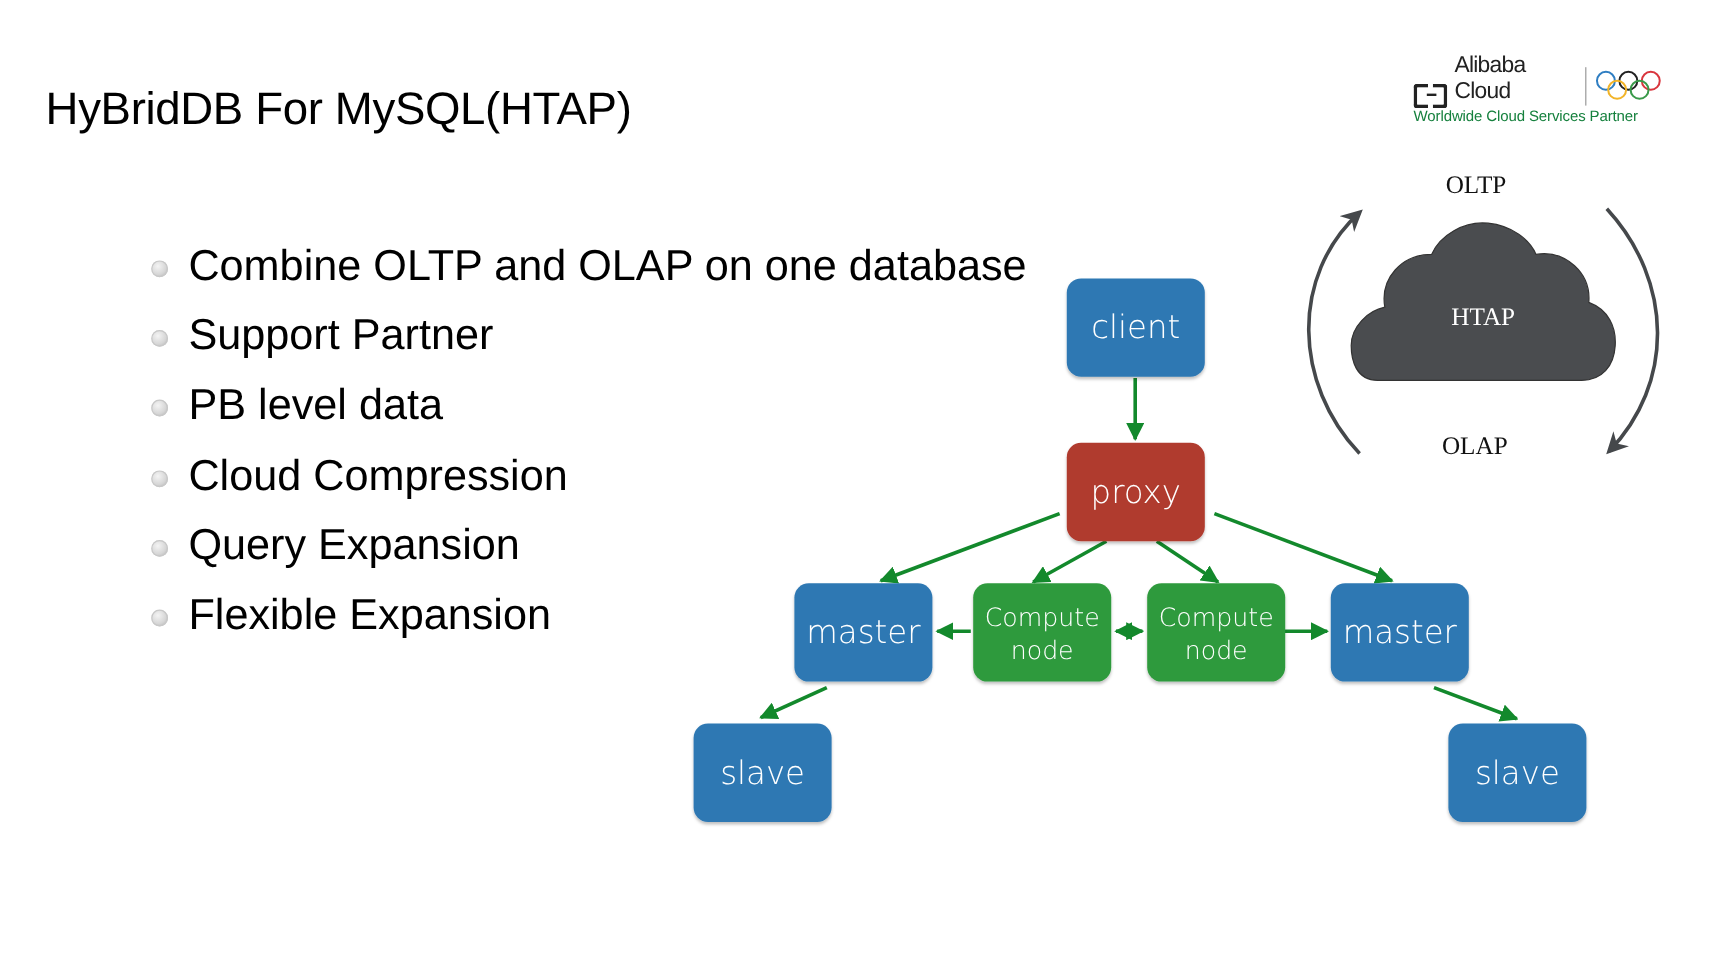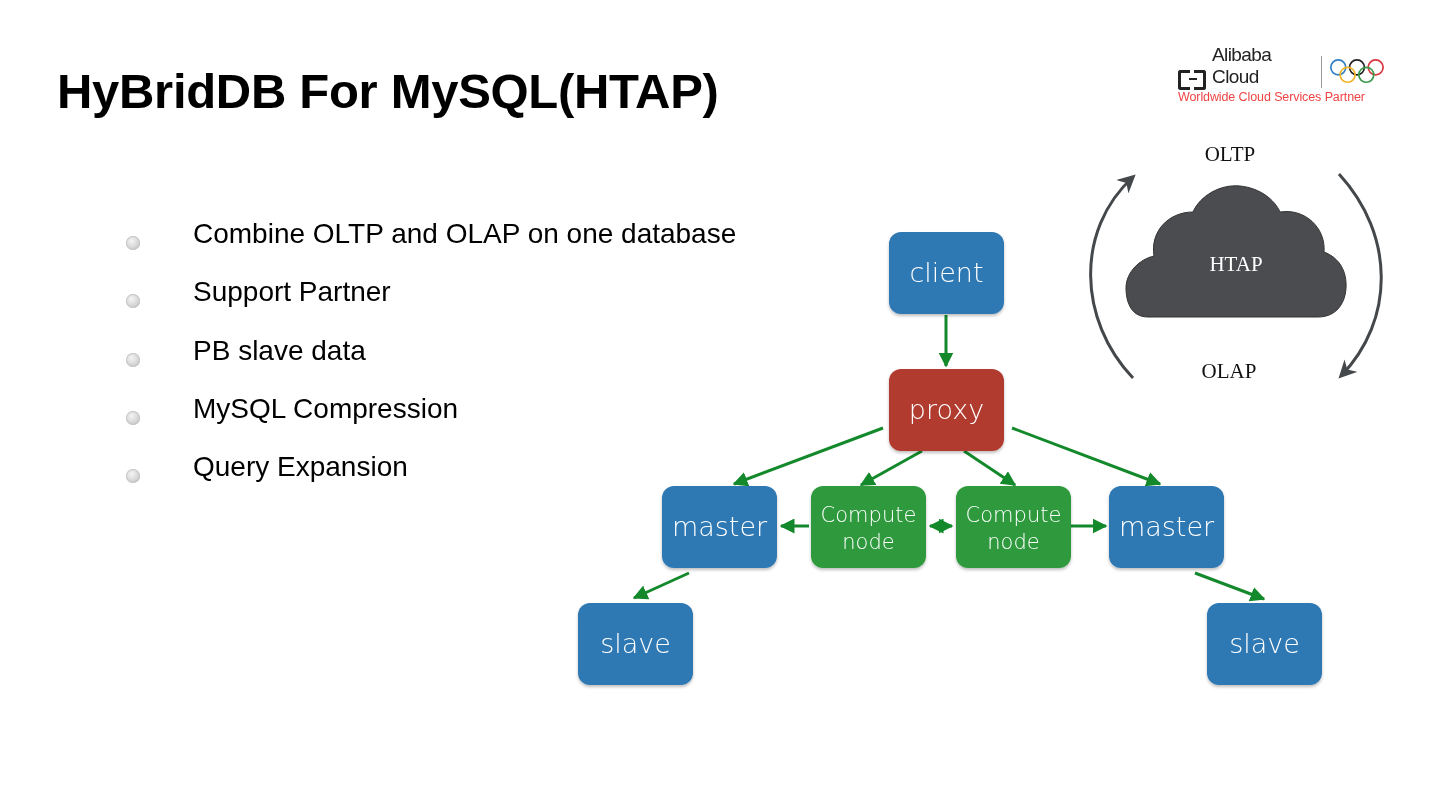"HyBridDB For MySQL(HTAP)" .title { font-size: 49px -> 38px; font-weight: bold -> normal; left: 57px -> 38px }
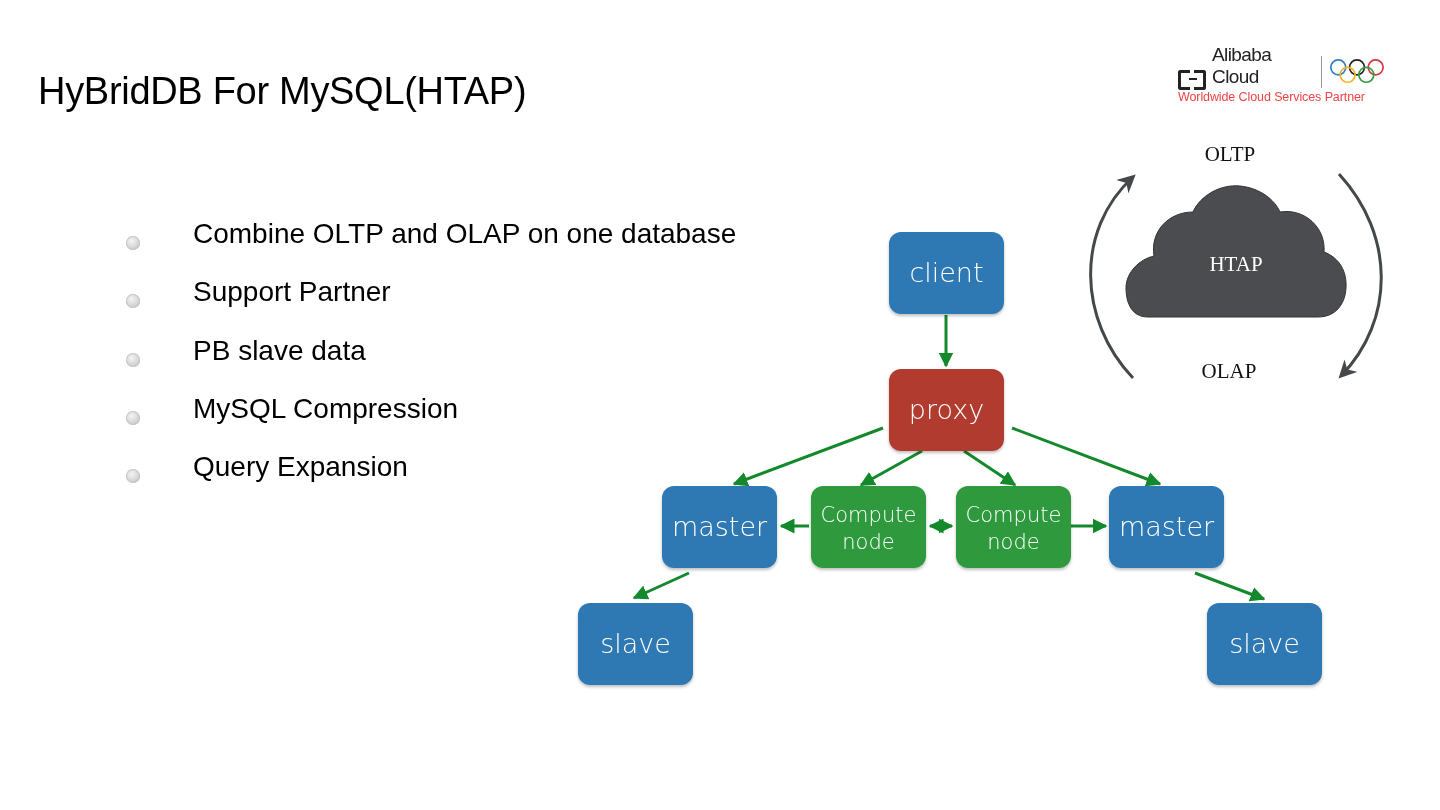"Worldwide Cloud Services Partner" .logo-tag { color: #ef4444 -> #15803d }
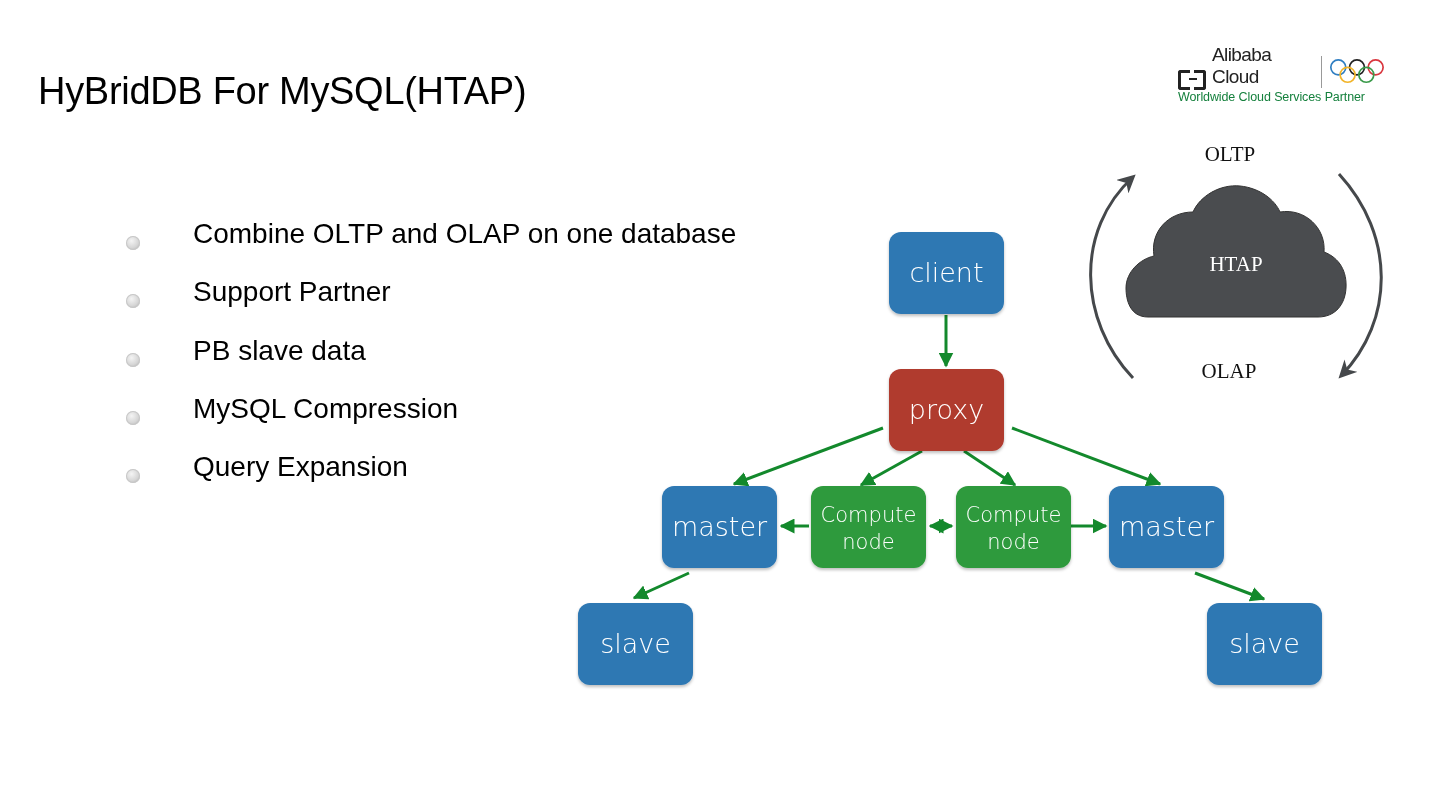"Combine OLTP and OLAP on" .bullets li { align-items: flex-end -> center; font-size: 28px -> 36px; gap: 36px -> none }
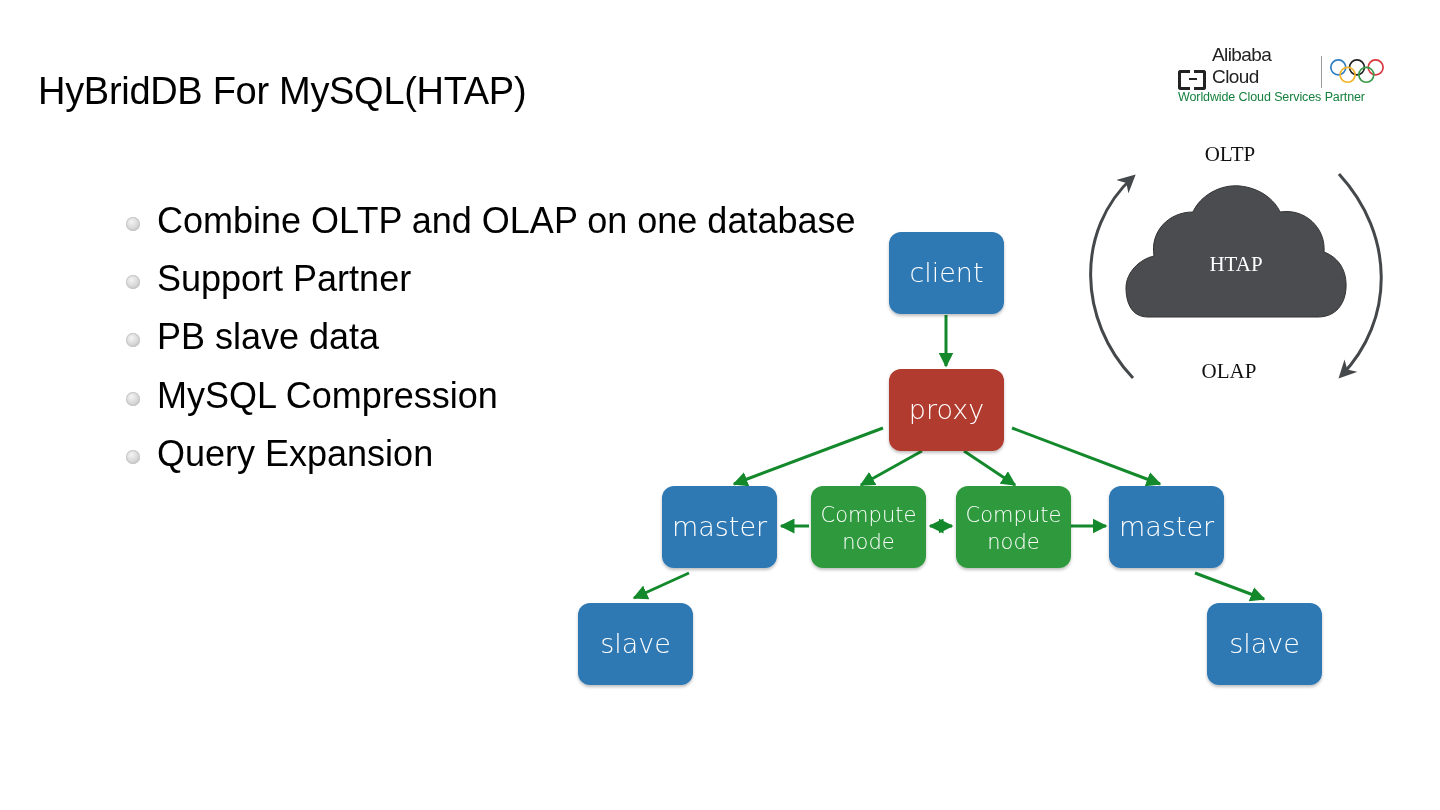"PB slave data" span { text: slave -> level }
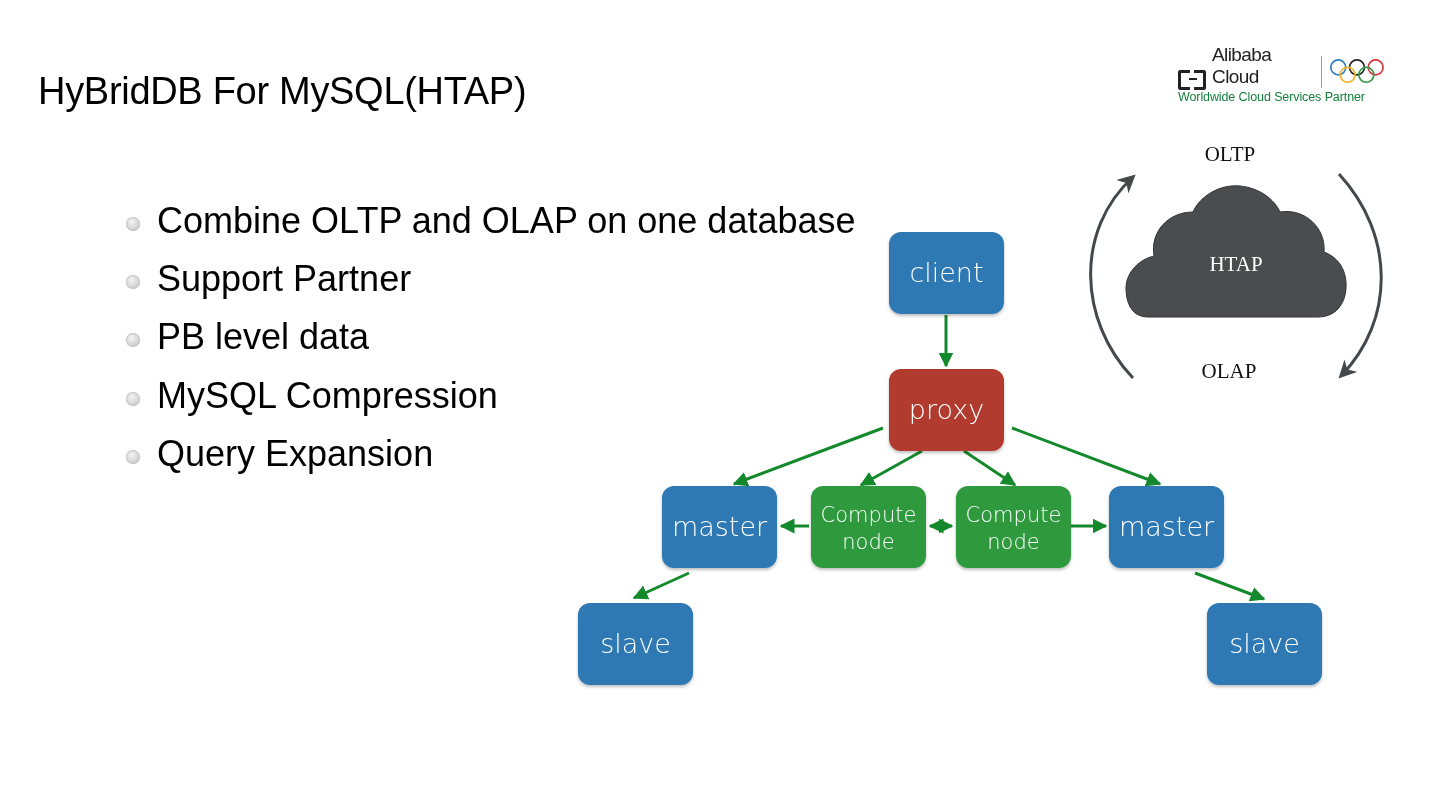"MySQL Compression" span { text: MySQL -> Cloud }
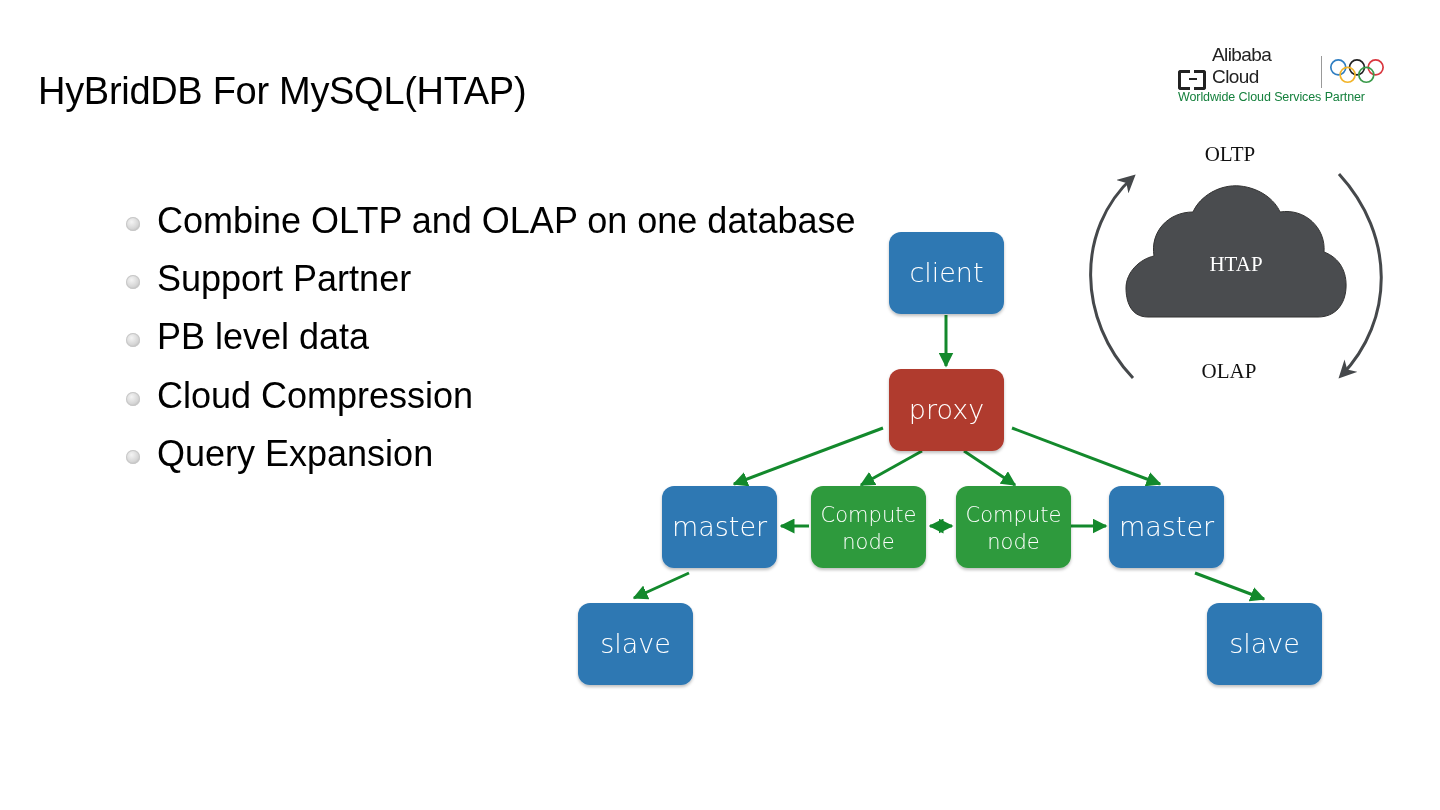"Flexible Expansion" li { html: none -> <li> <span></span> <span>Flexible Expansion</span> </li> }
